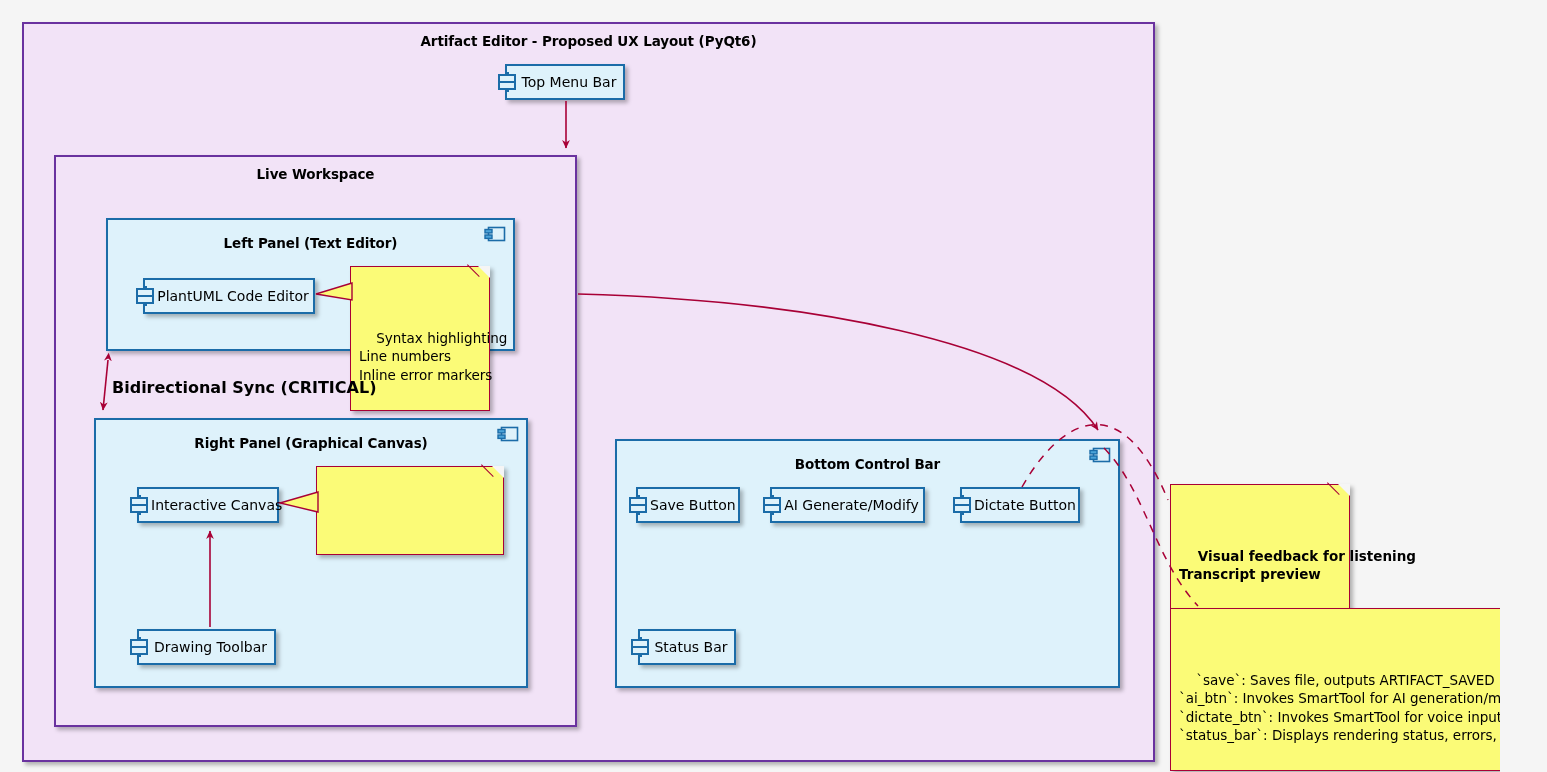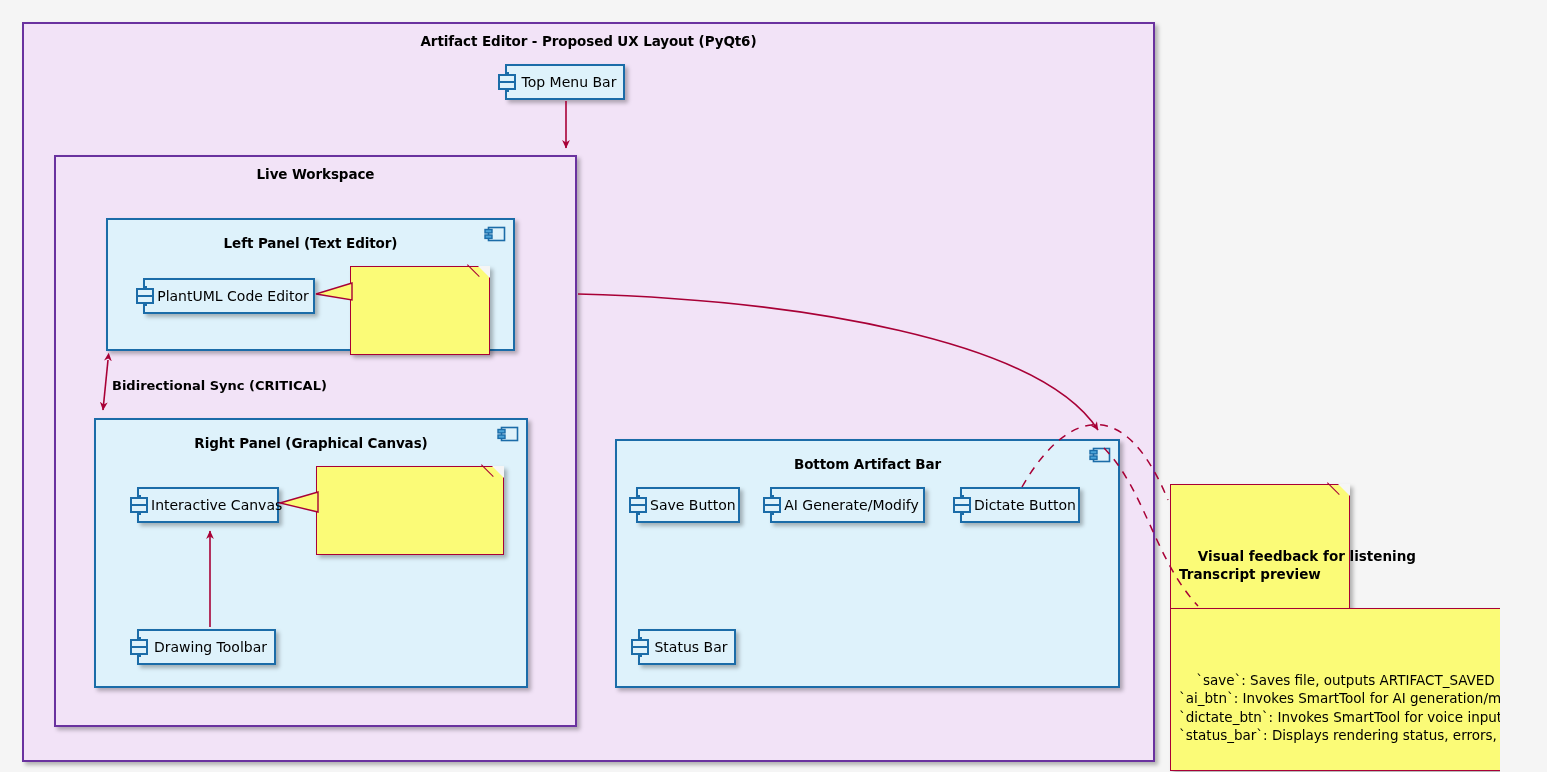"Syntax highlighting" span { html: none -> <span>Syntax highlighting Line numbers Inline error markers</span> }
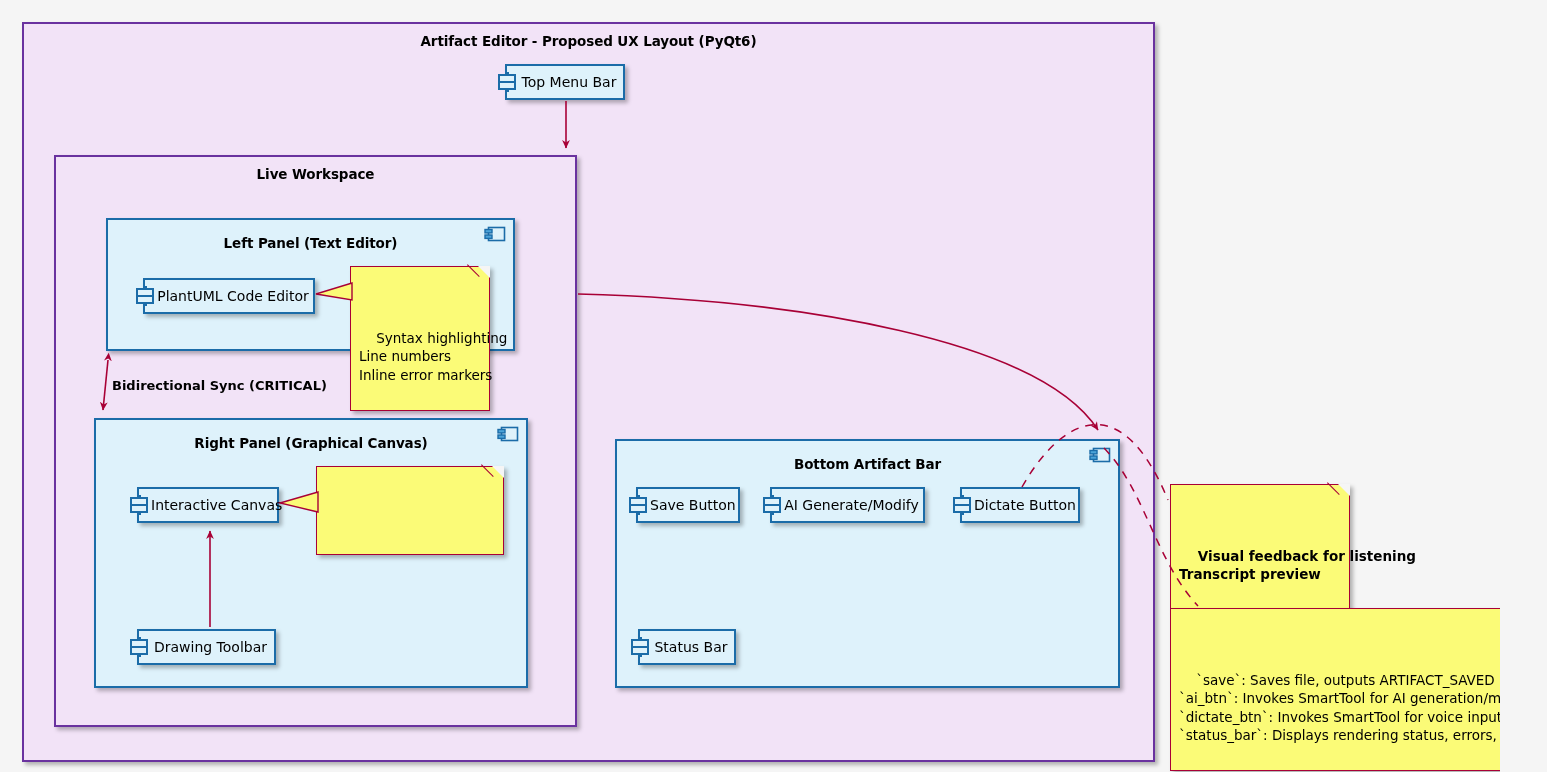"Bidirectional Sync (CRITICAL)" .edge-label { font-size: 13px -> 16px }
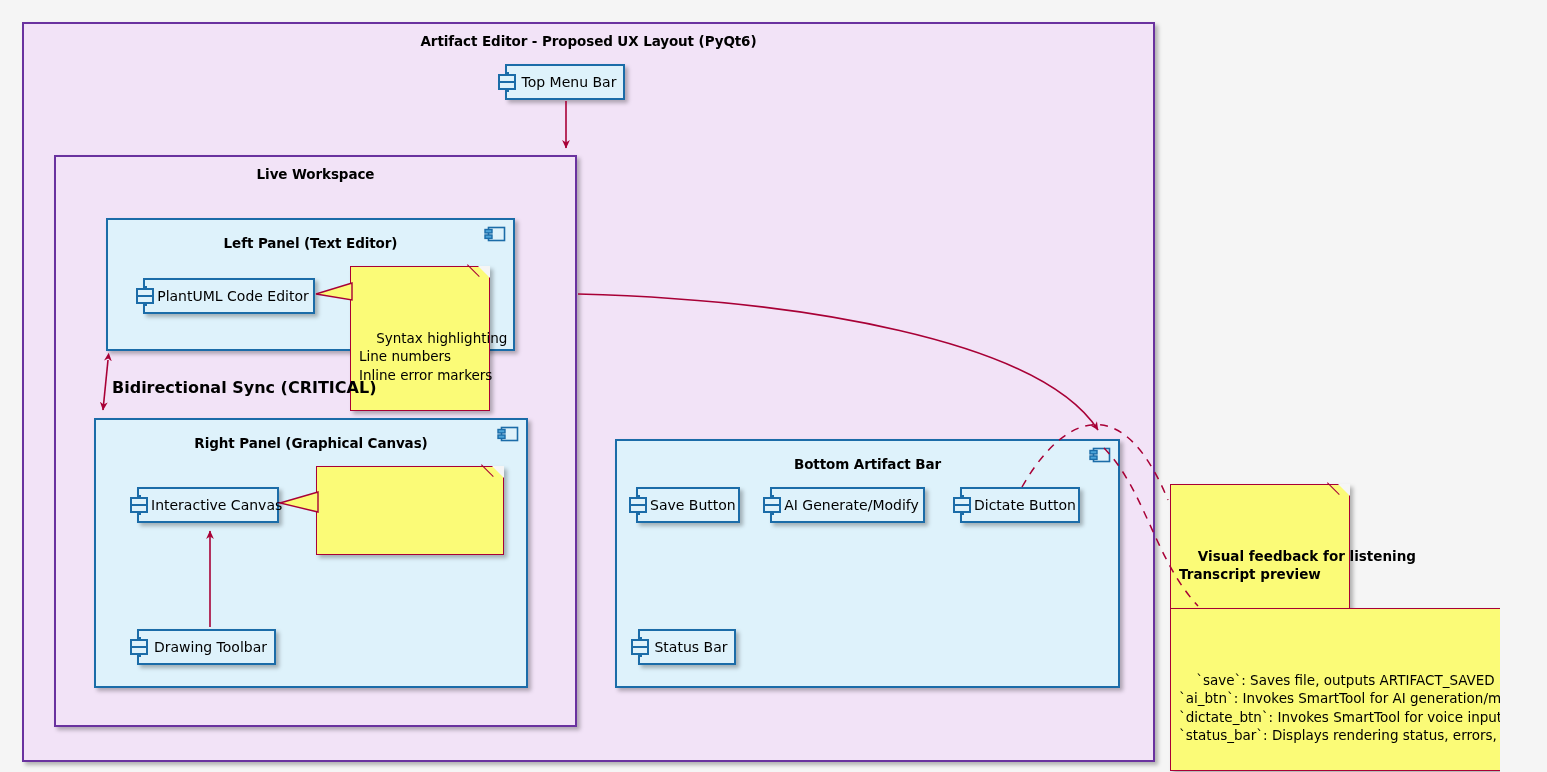"Bottom Artifact Bar" div.comp-title { text: Artifact -> Control }
